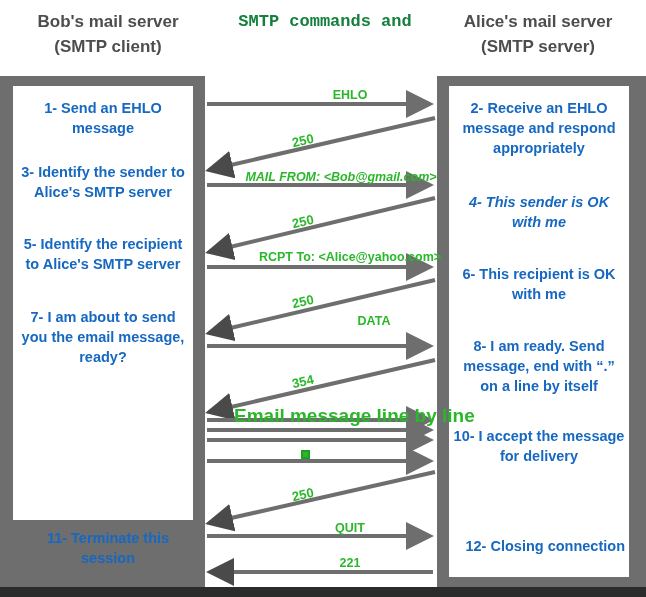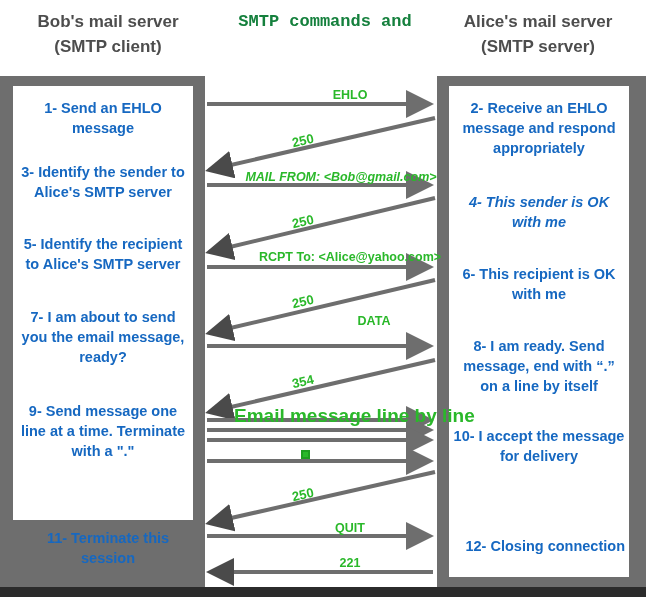"9- Send message one line" div.step { html: <div>9- Send message one line at a time. Terminate with a "."</div> -> none }
